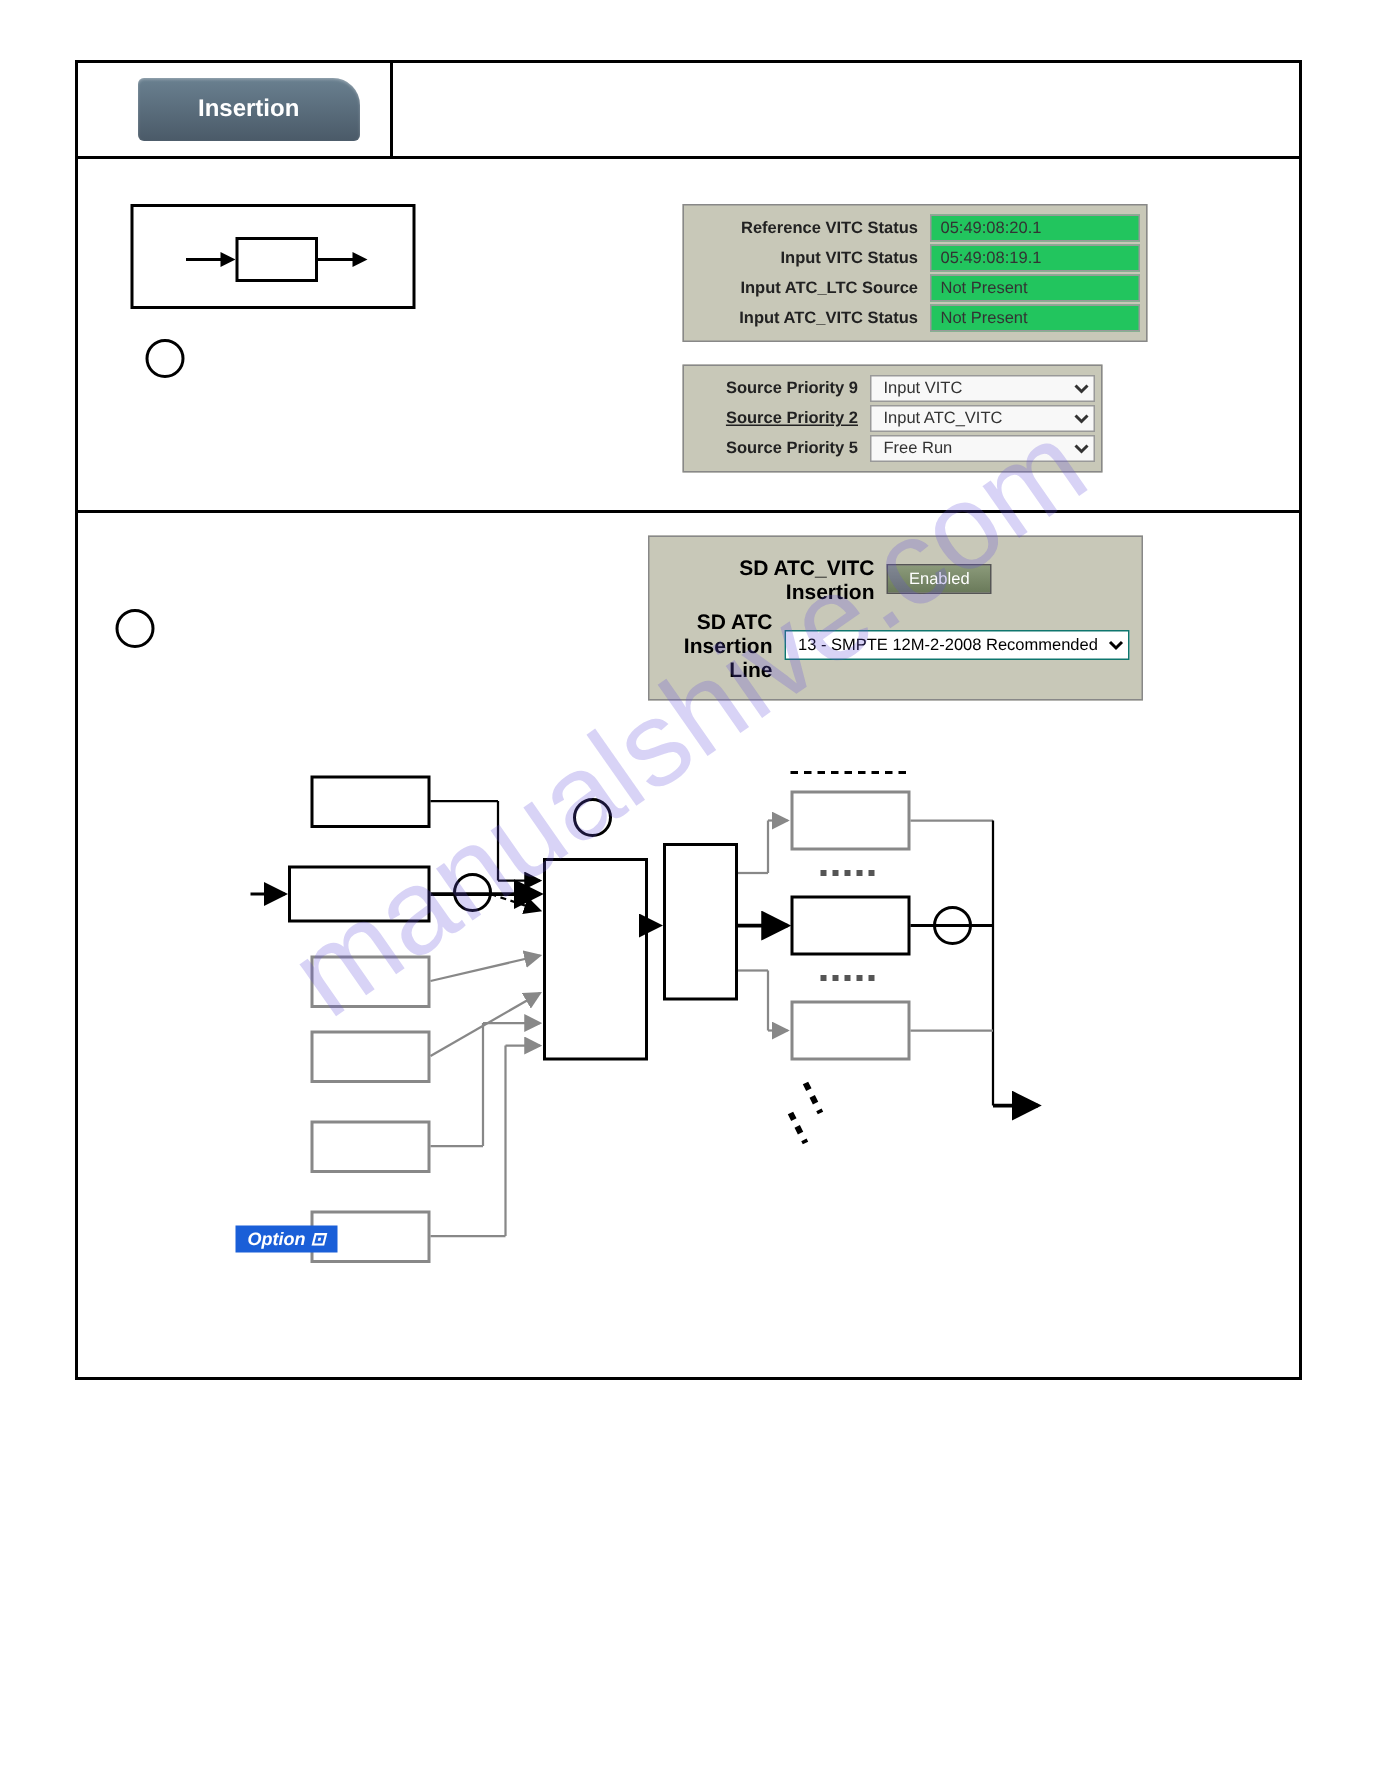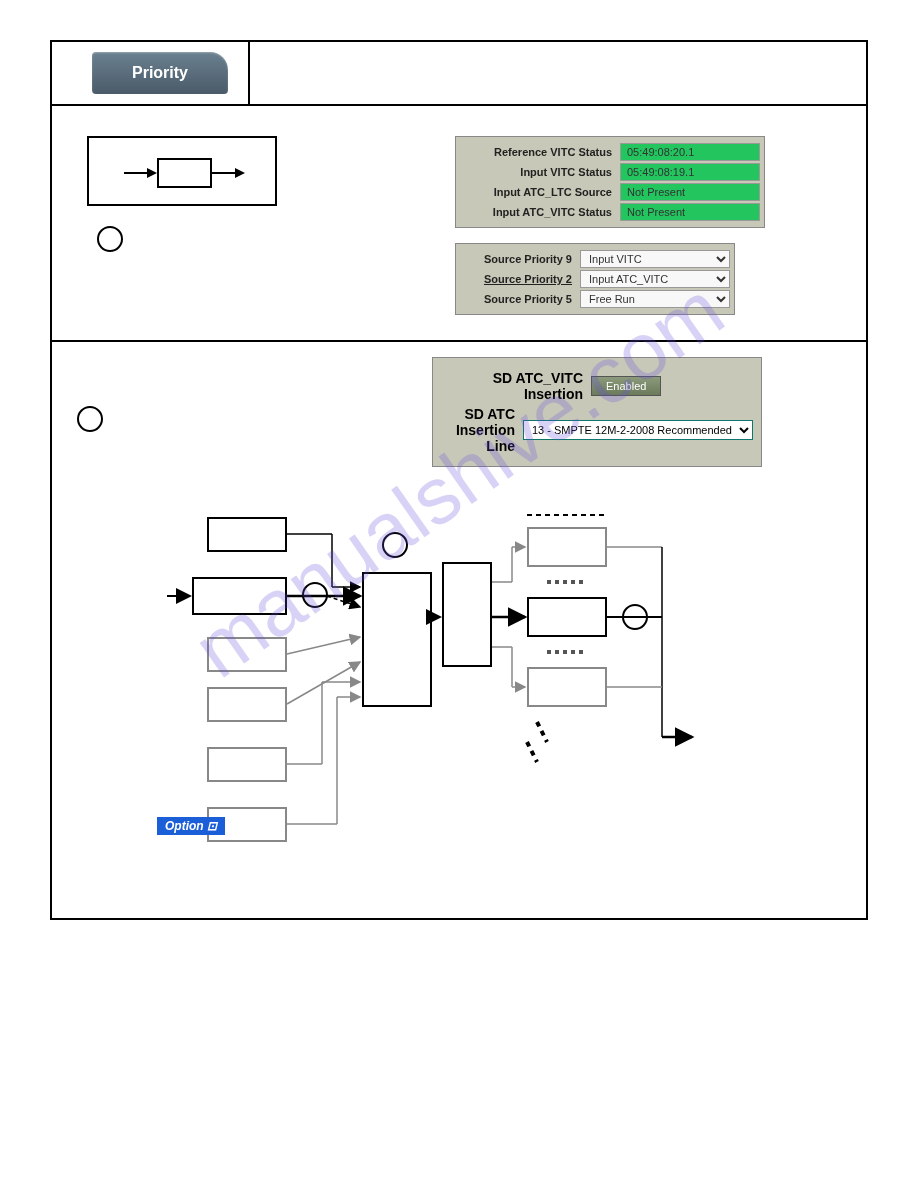"Priority" button.tab-button { text: Priority -> Insertion }
